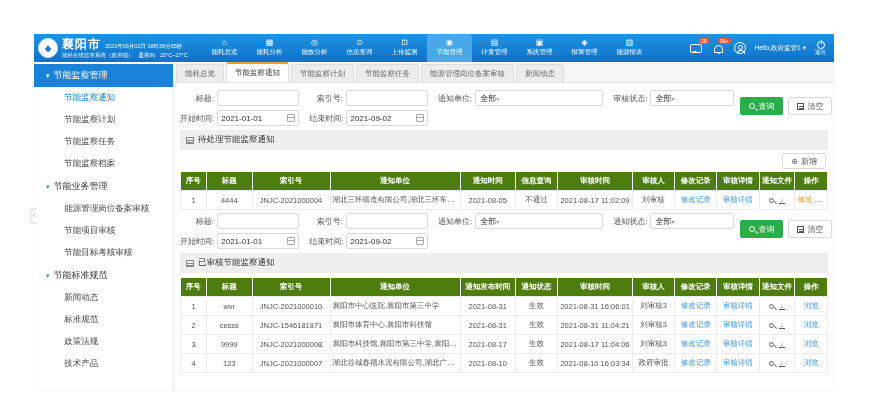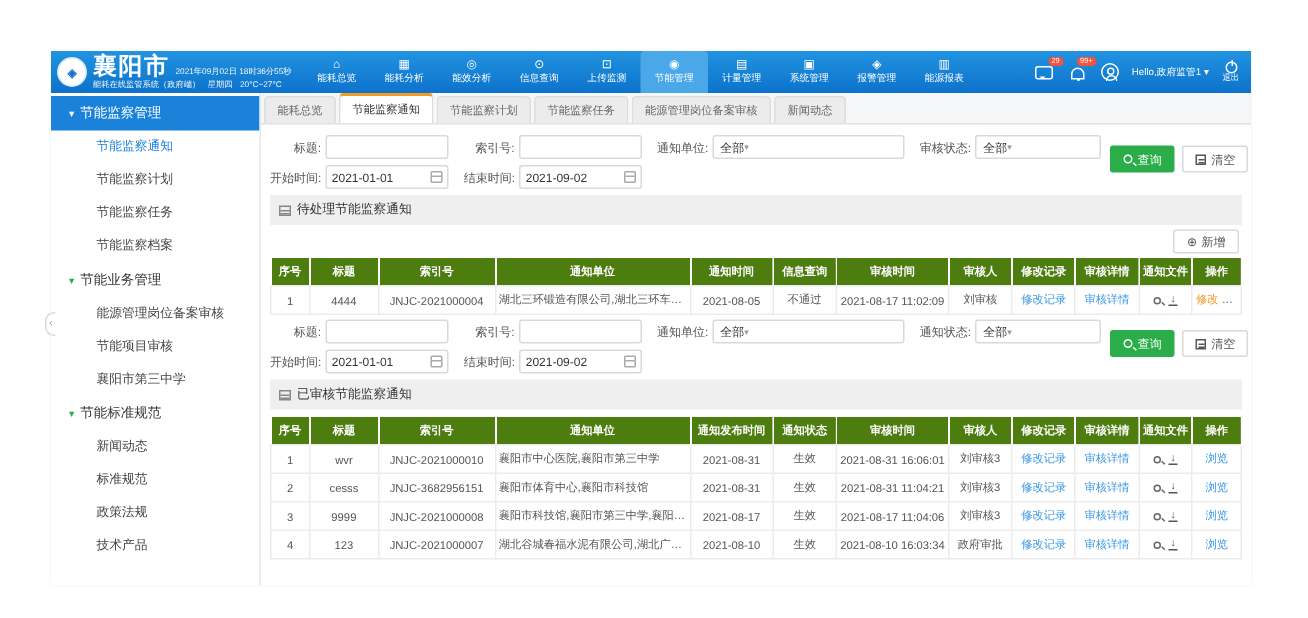"襄阳市" .city-name { font-size: 16px -> 12px }
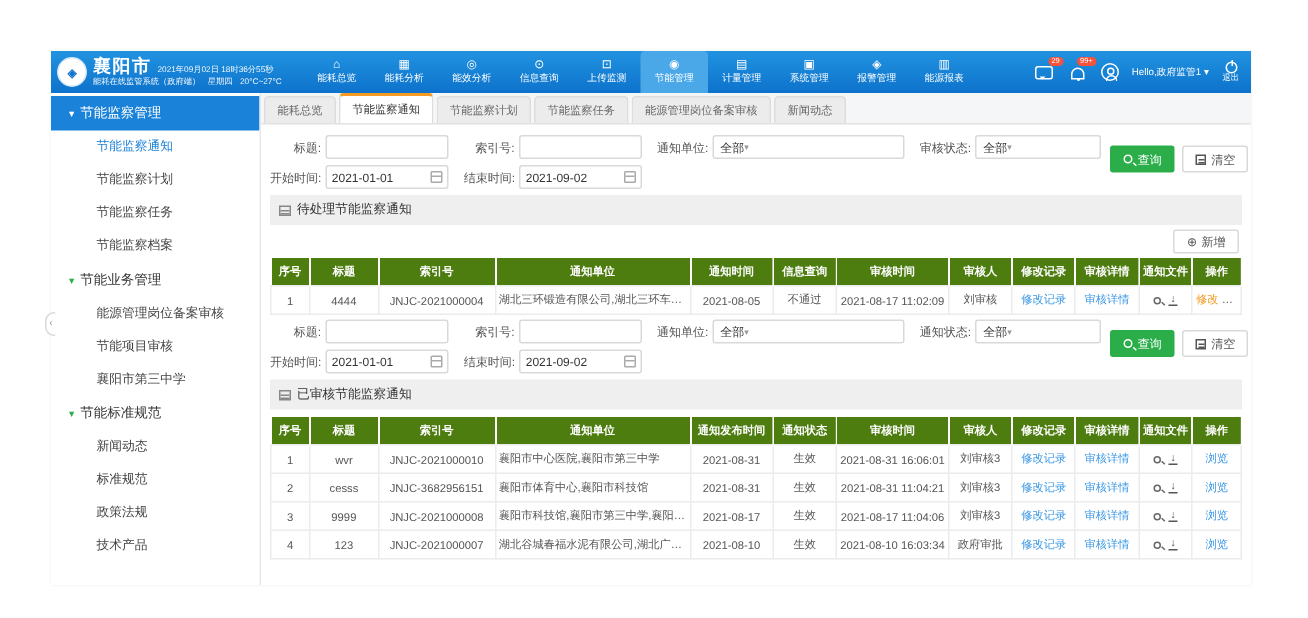"襄阳市第三中学" span { text: 襄阳市第三中学 -> 节能目标考核审核 }
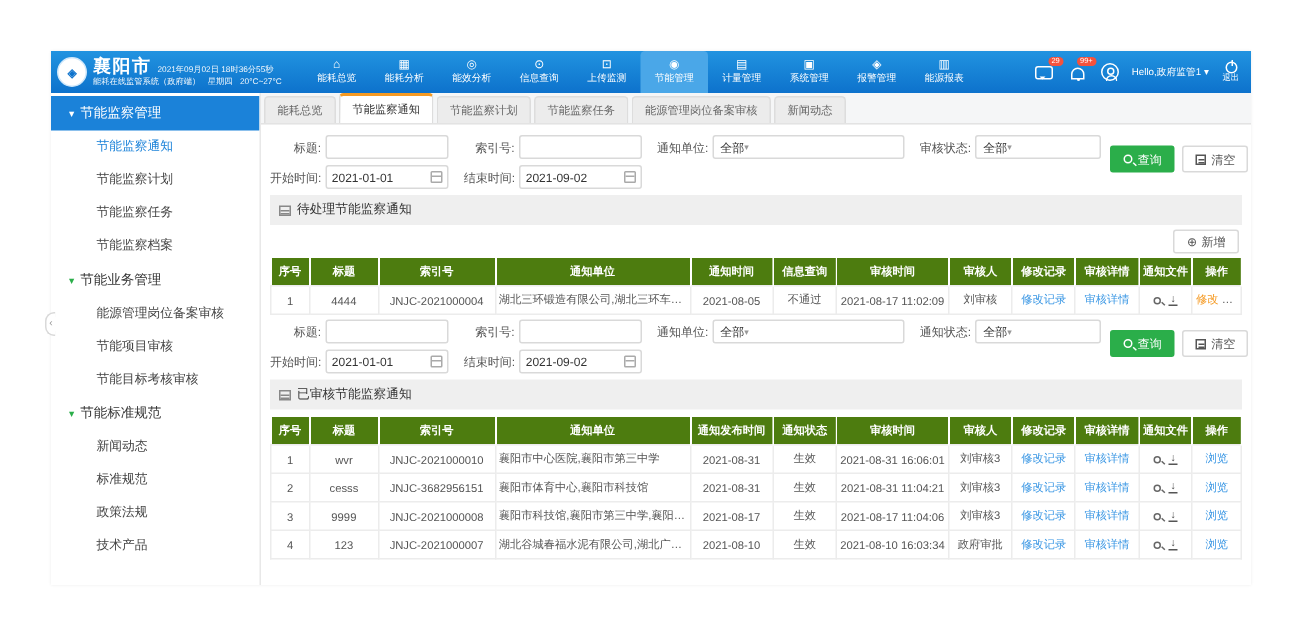"JNJC-3682956151" td { text: JNJC-3682956151 -> JNJC-1546181871 }
